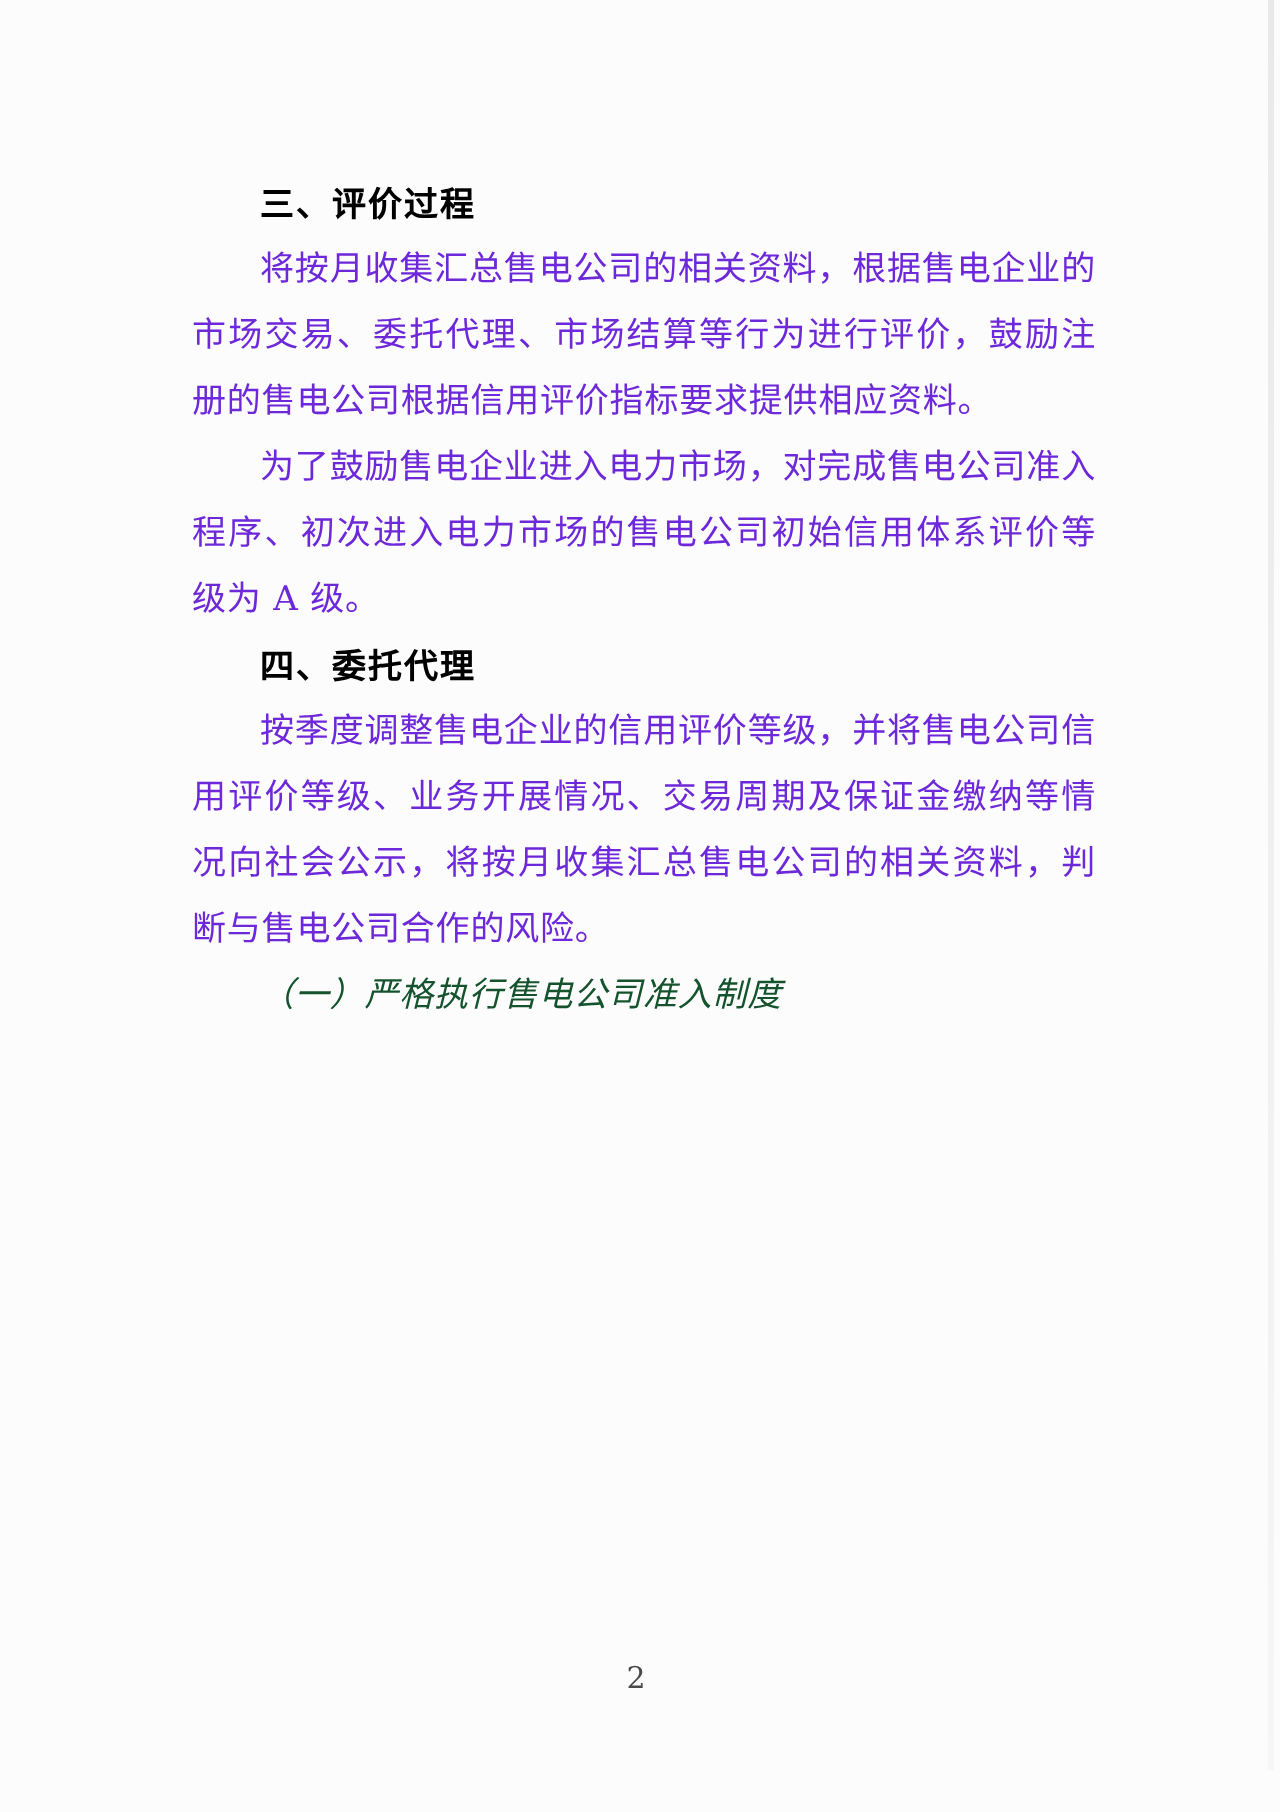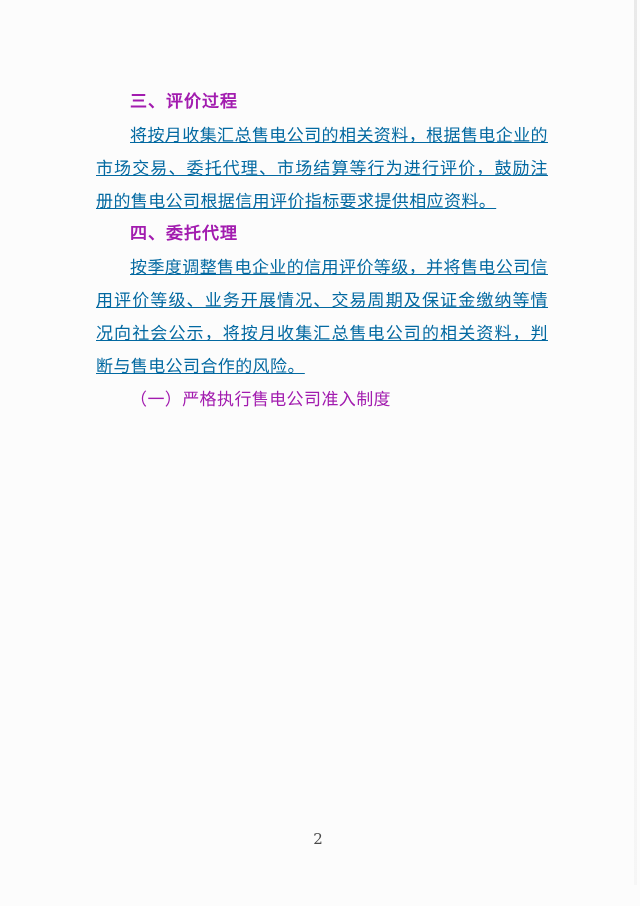"三、评价过程" .heading { color: #a21caf -> #000000; font-family: Liberation Mono, monospace -> Liberation Serif, serif }
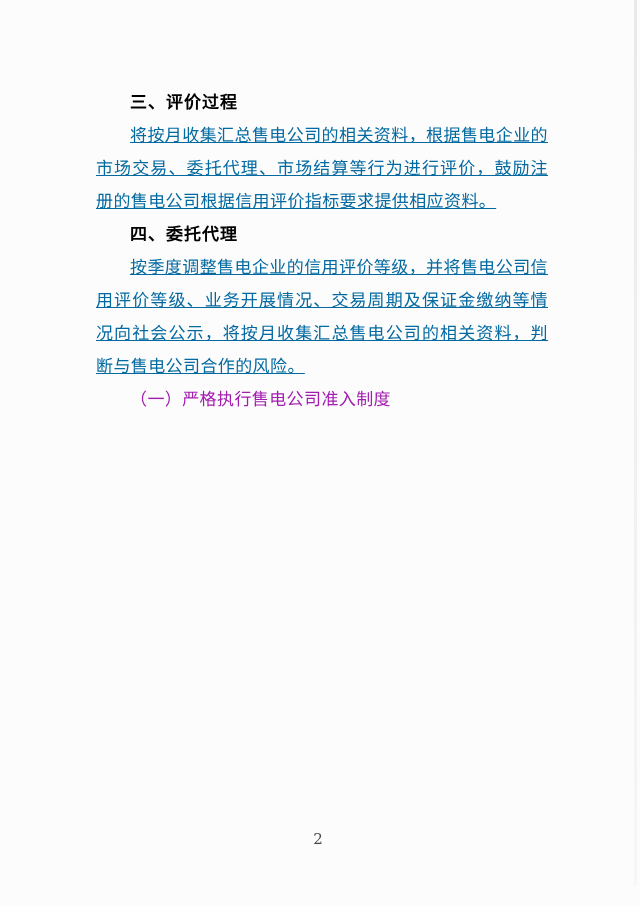"将按月收集汇总售电公司的相关资料，根据售电企业的市场交易、委托代理、市场结算等行" .para { color: #0369a1 -> #6d28d9; text-decoration: underline -> none }
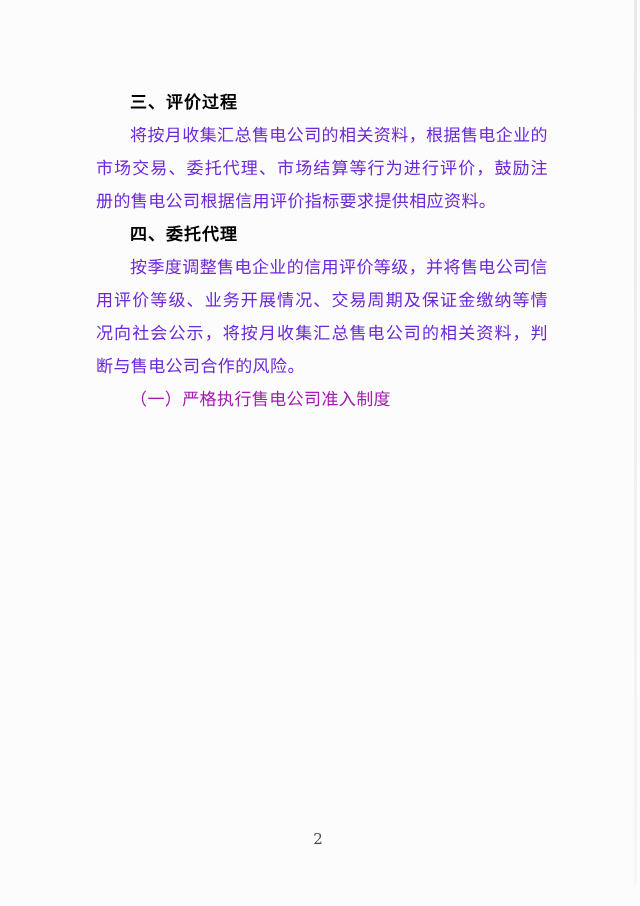"为了鼓励售电企业进入电力市场，对完成售电公司准入程序、初次进入电力市场的售电公司" p.para { html: none -> <p>为了鼓励售电企业进入电力市场，对完成售电公司准入程序、初次进入电力市场的售电公司初始信用体系评价等级为 A 级。</p> }
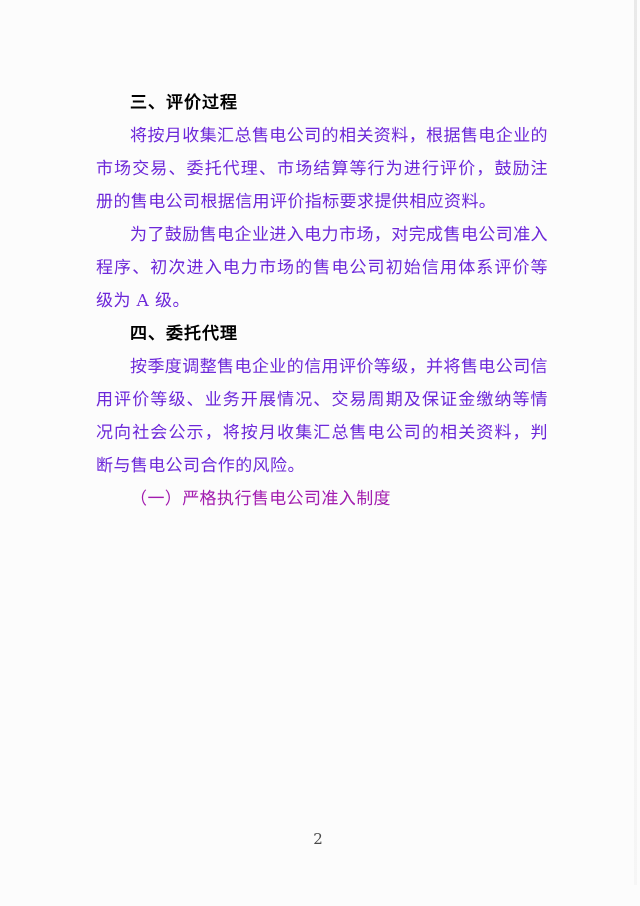"（一）严格执行售电公司准入制度" .subheading { color: #a21caf -> #14532d; font-style: none -> italic }
